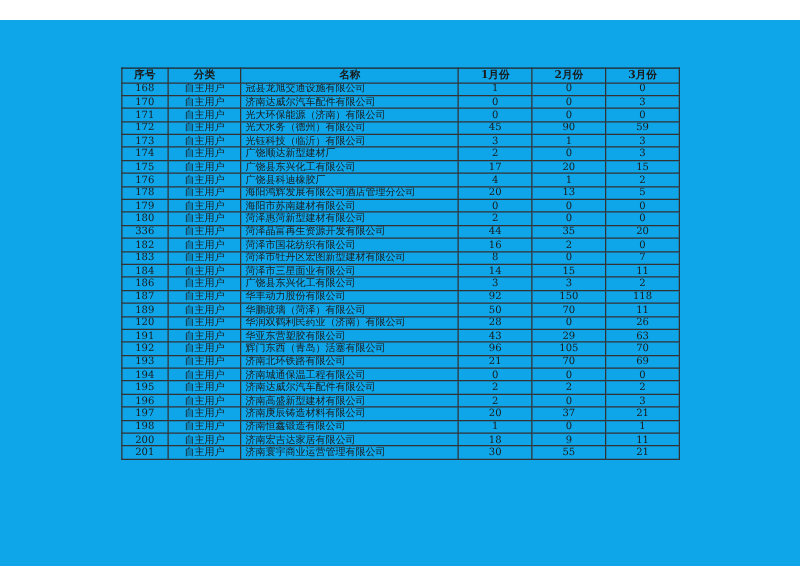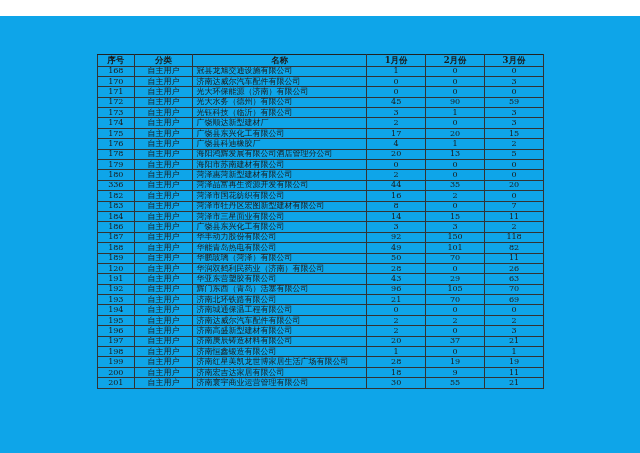"188" tr { html: <tr> <td>188</td> <td>自主用户</td> <td>华能青岛热电有限公司</td> <td>49</td> <td>101</td> <td>82</td> </tr> -> none }
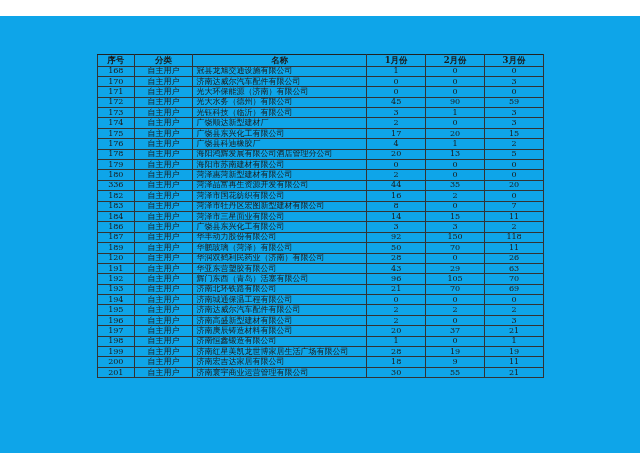"199" tr { html: <tr> <td>199</td> <td>自主用户</td> <td>济南红星美凯龙世博家居生活广场有限公司</td> <td>28</td> <td>19</td> <td>19</td> </tr> -> none }
